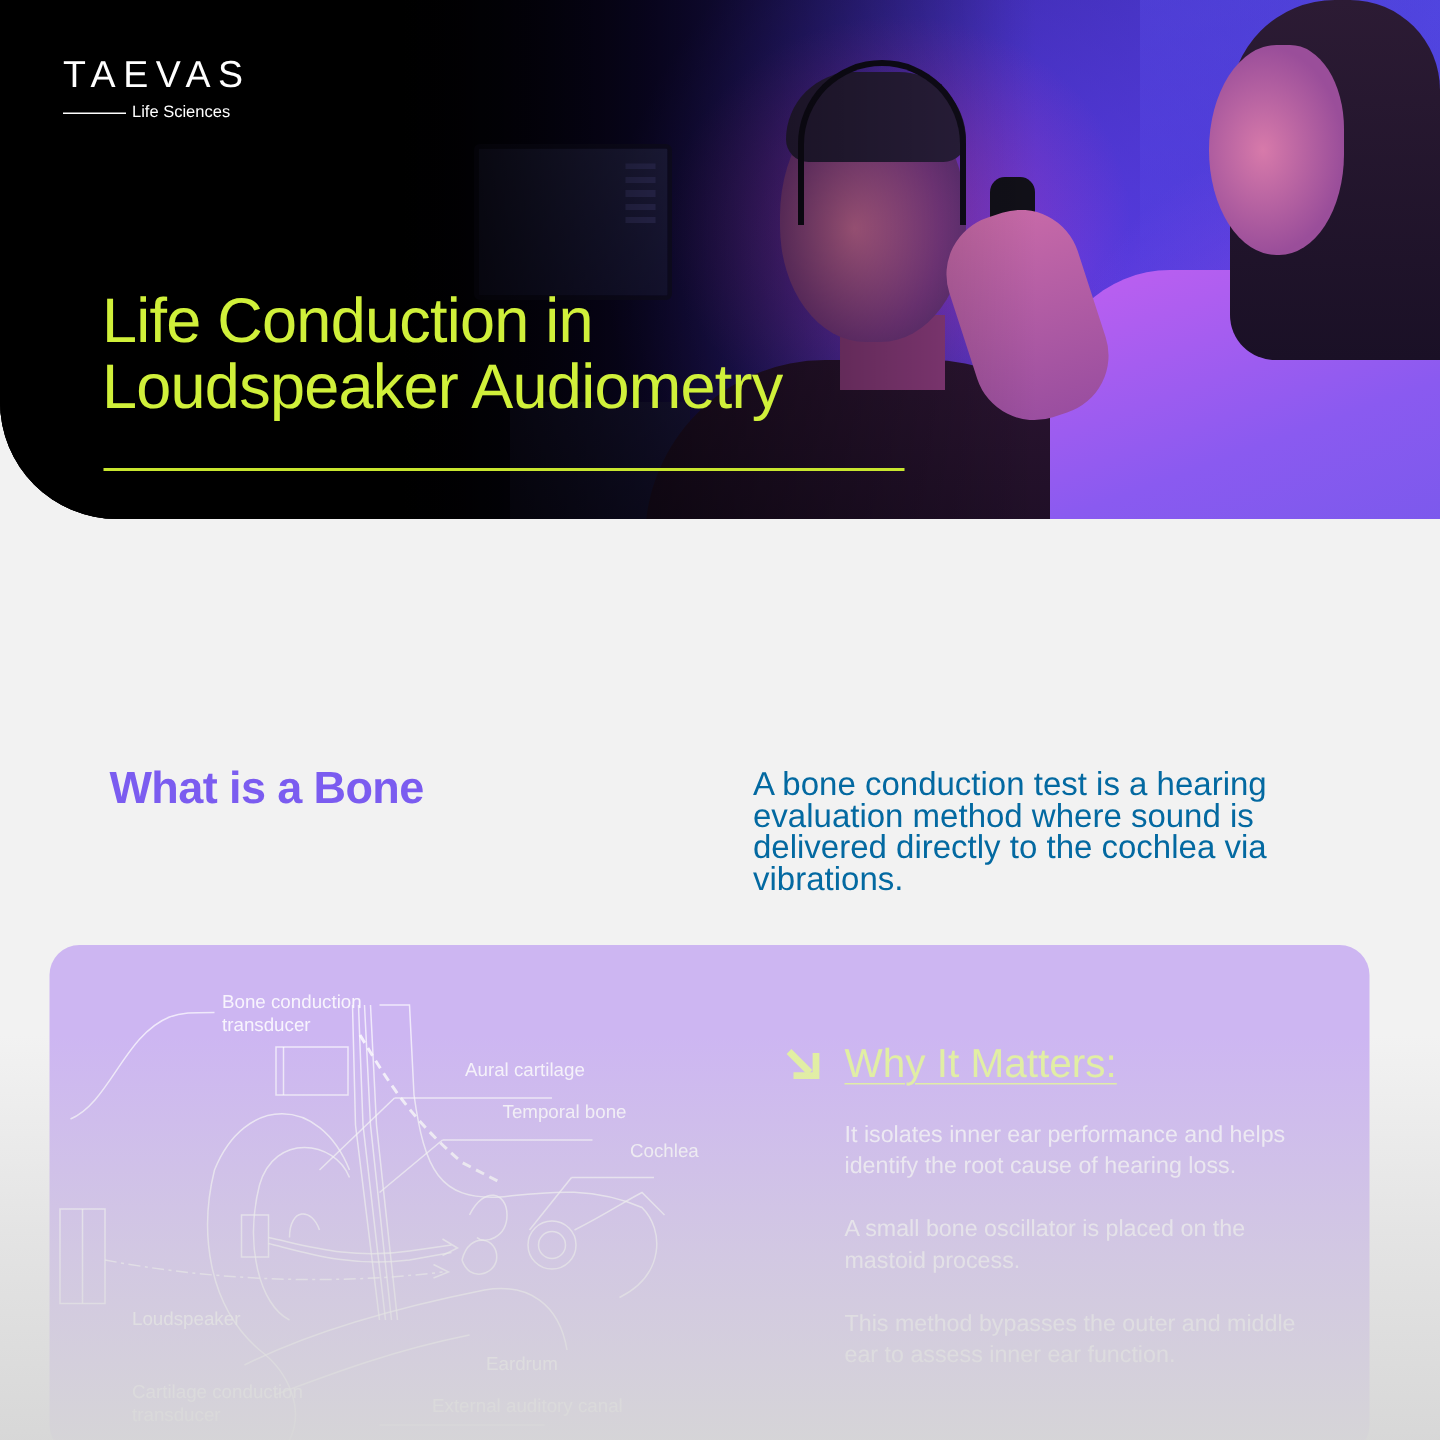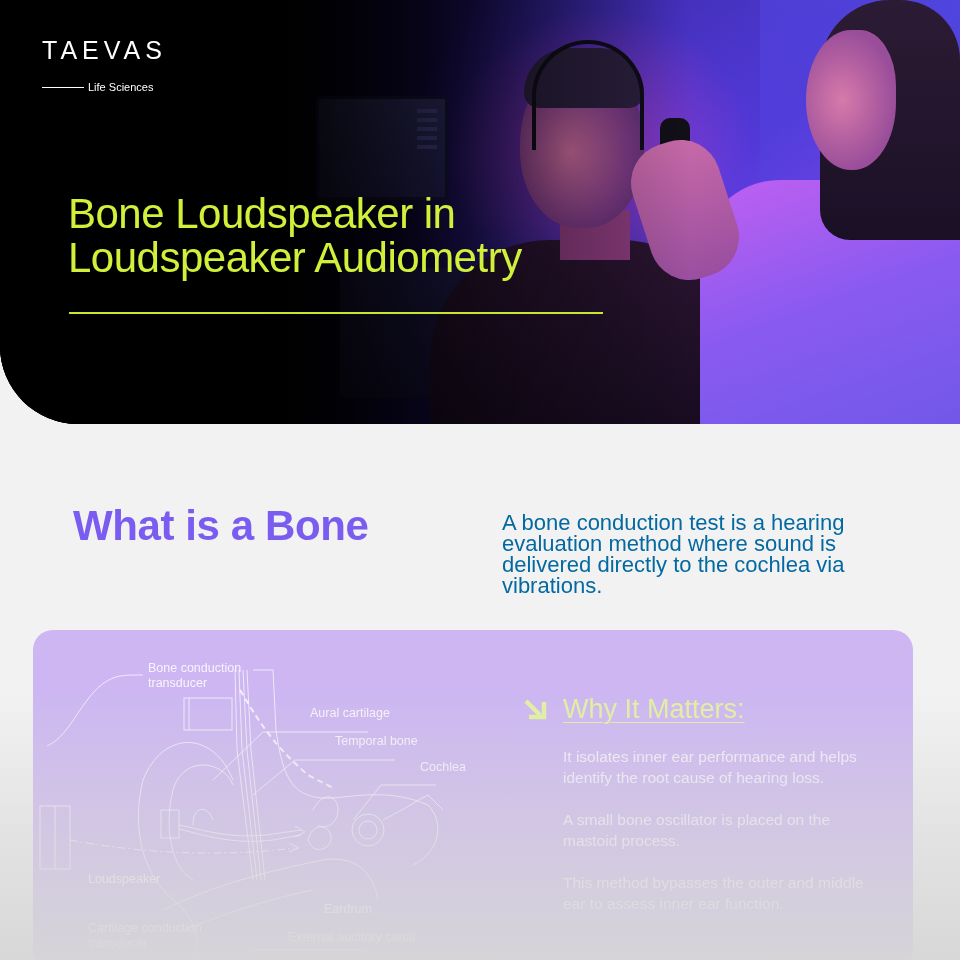"TAEVAS" .hero { height: 424px -> 346px }
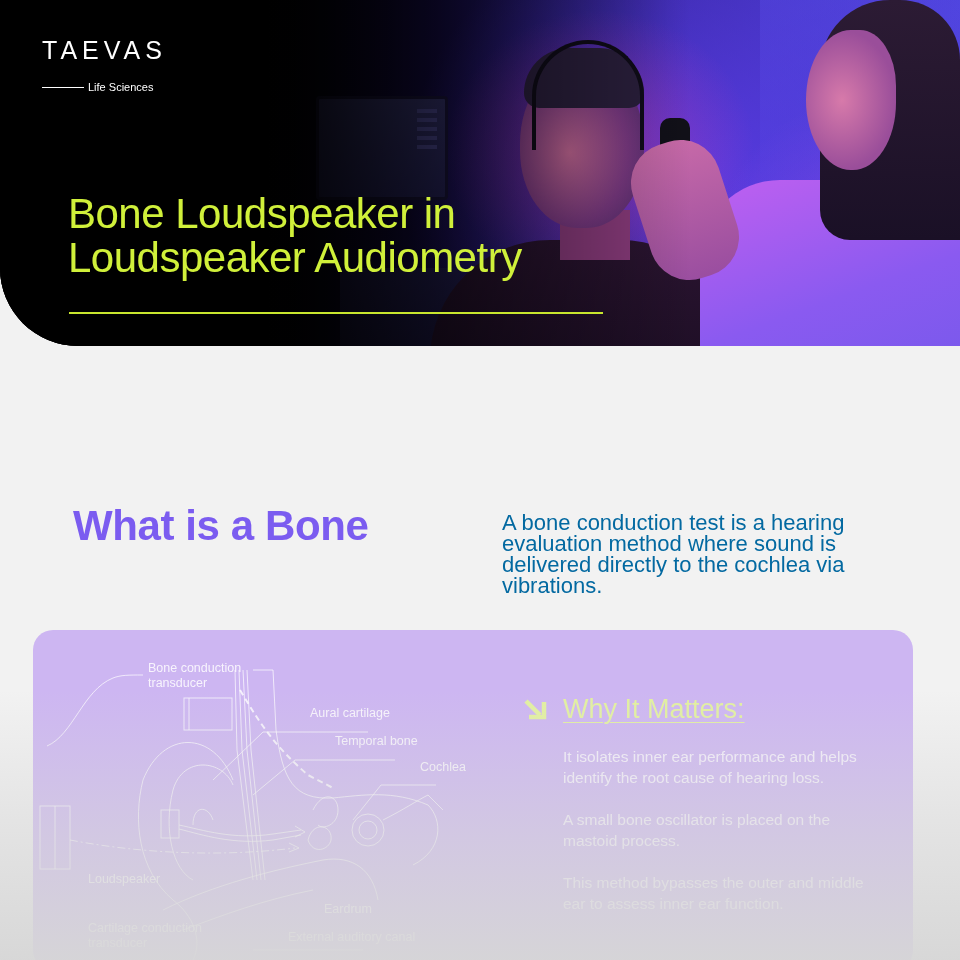"Life Sciences" .logo-sub { margin-top: 18px -> 6px }
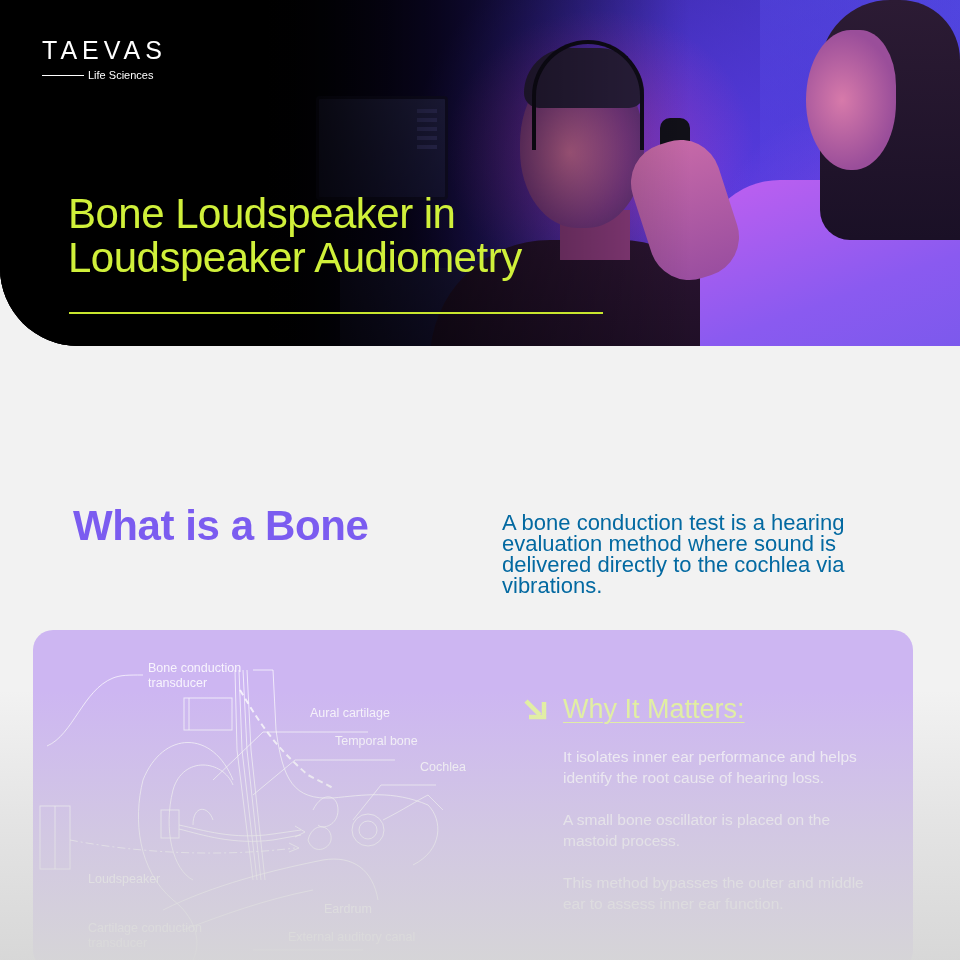"Bone Loudspeaker in" span { text: Bone Loudspeaker -> Life Conduction }
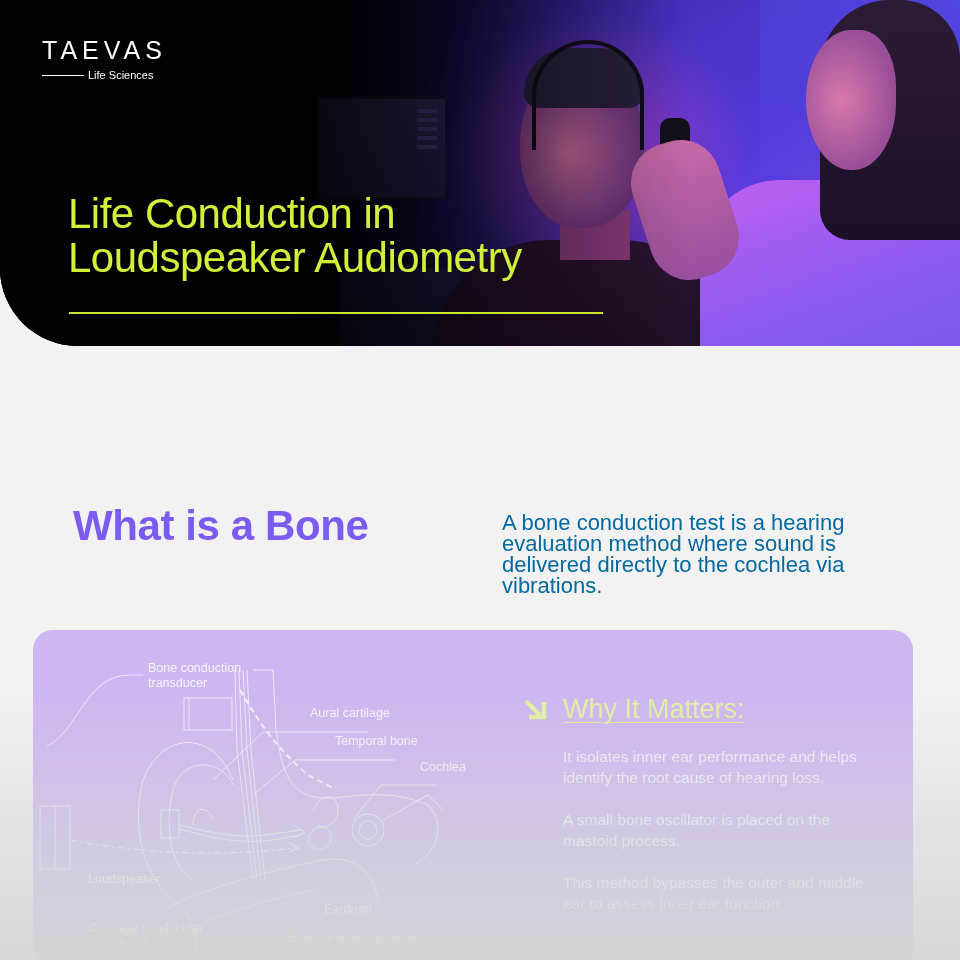"What is a Bone" .what-title { font-size: 42px -> 30px }
